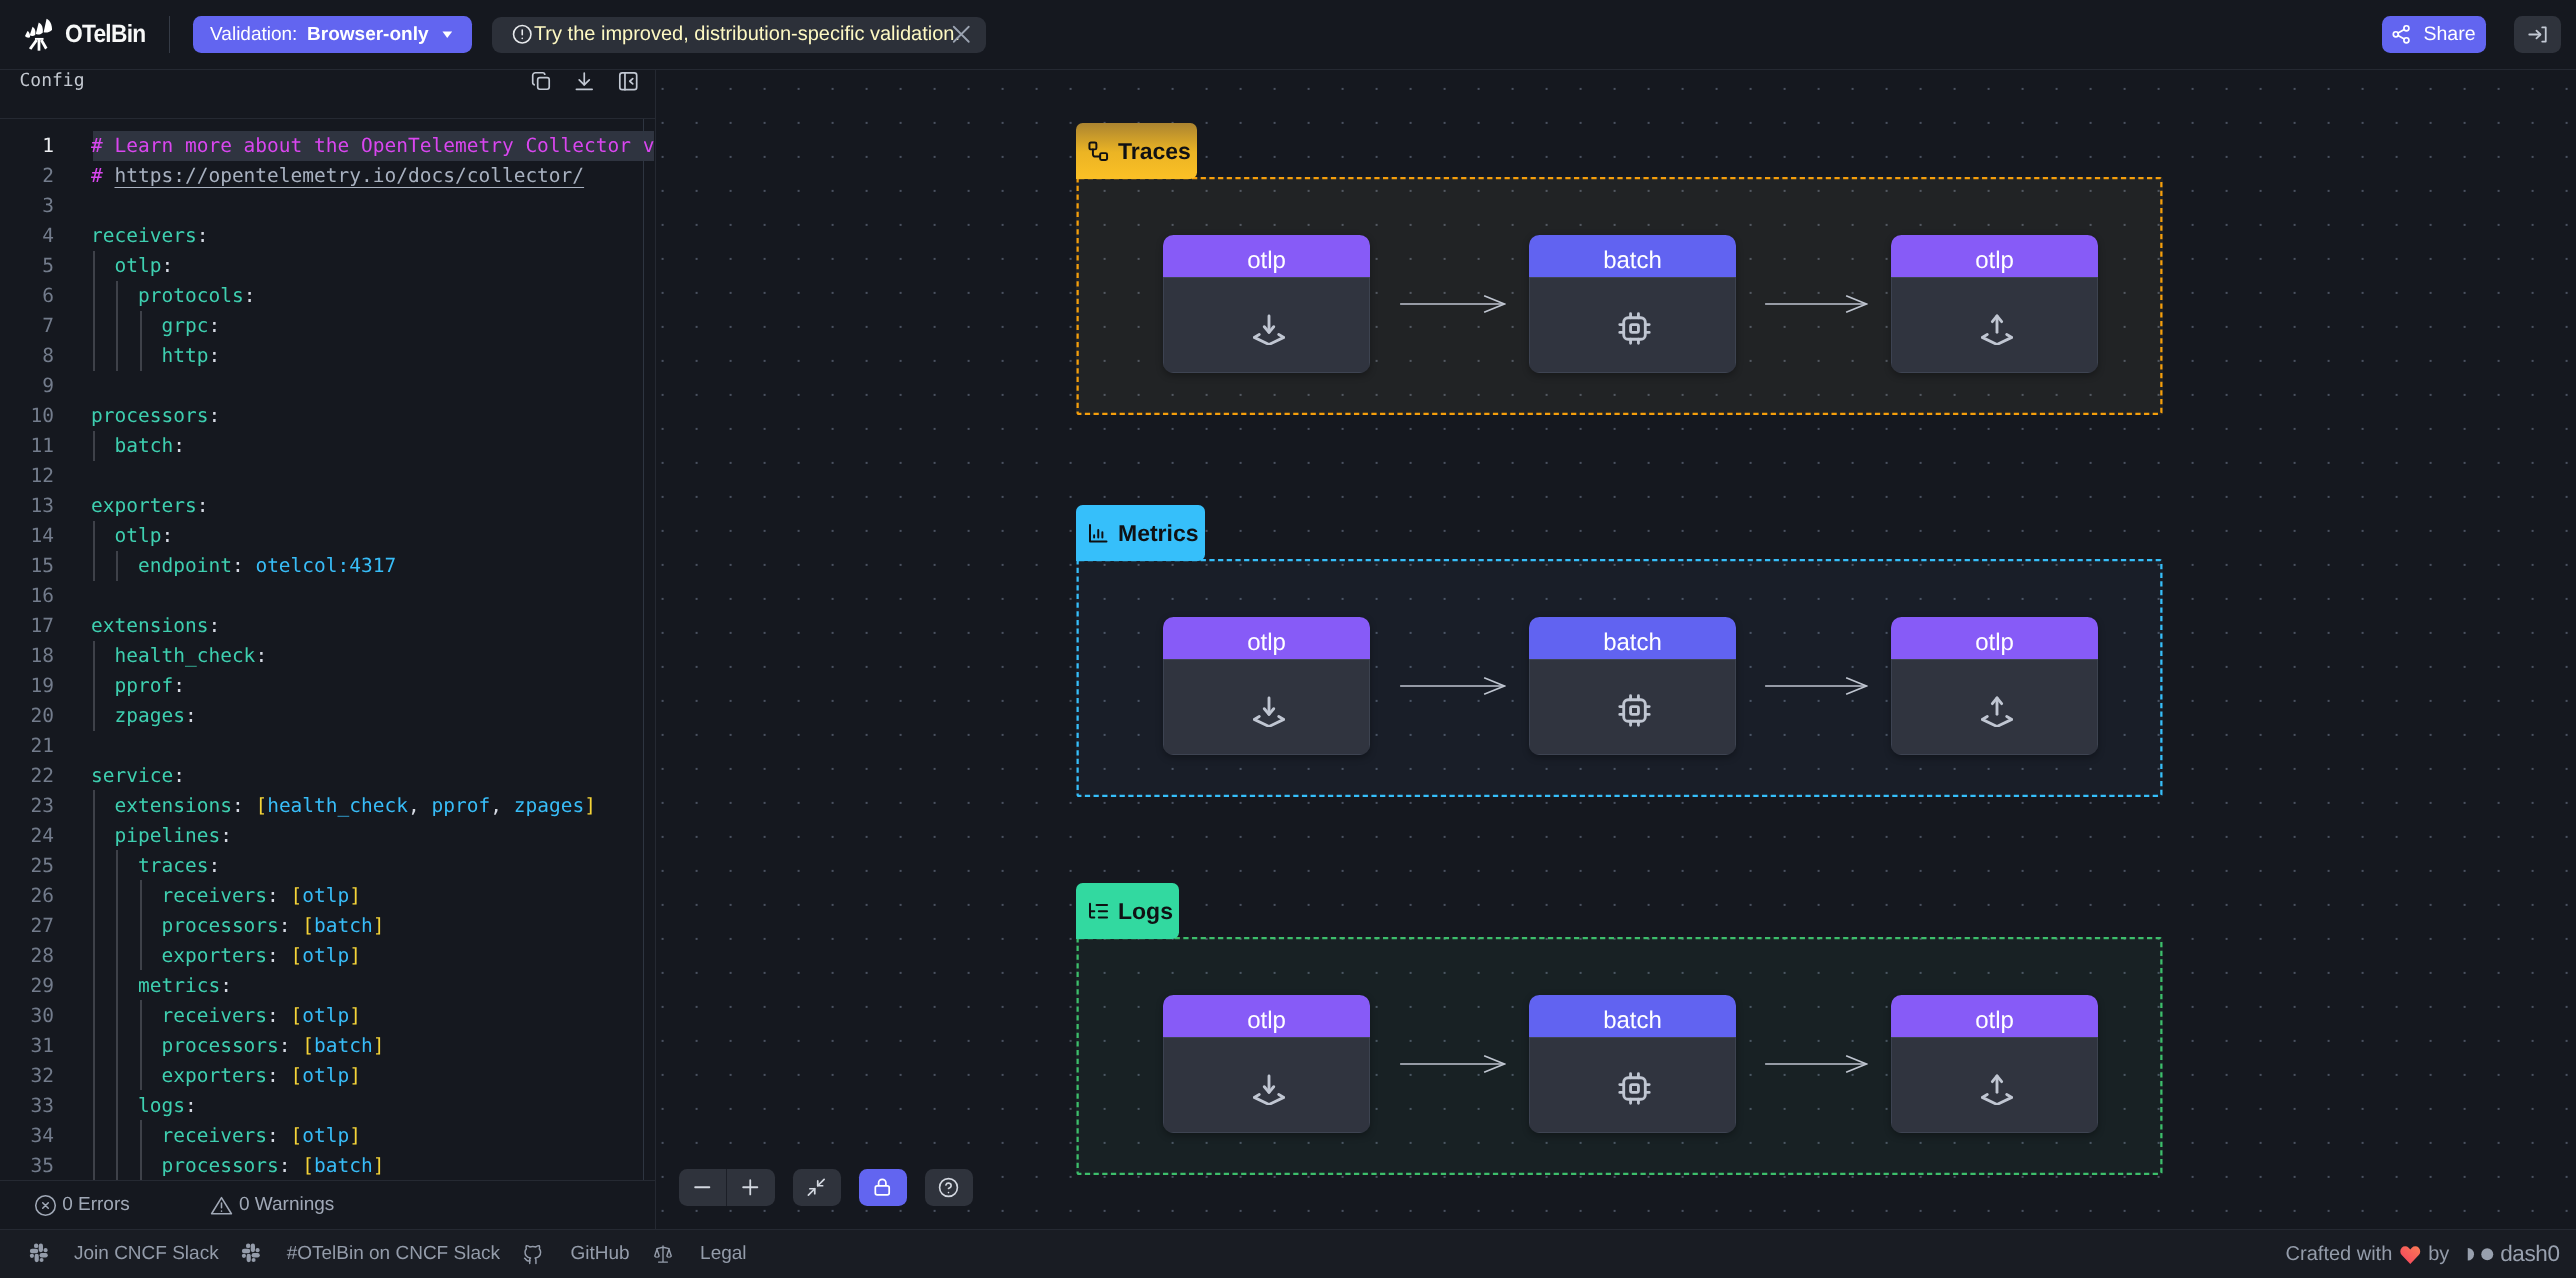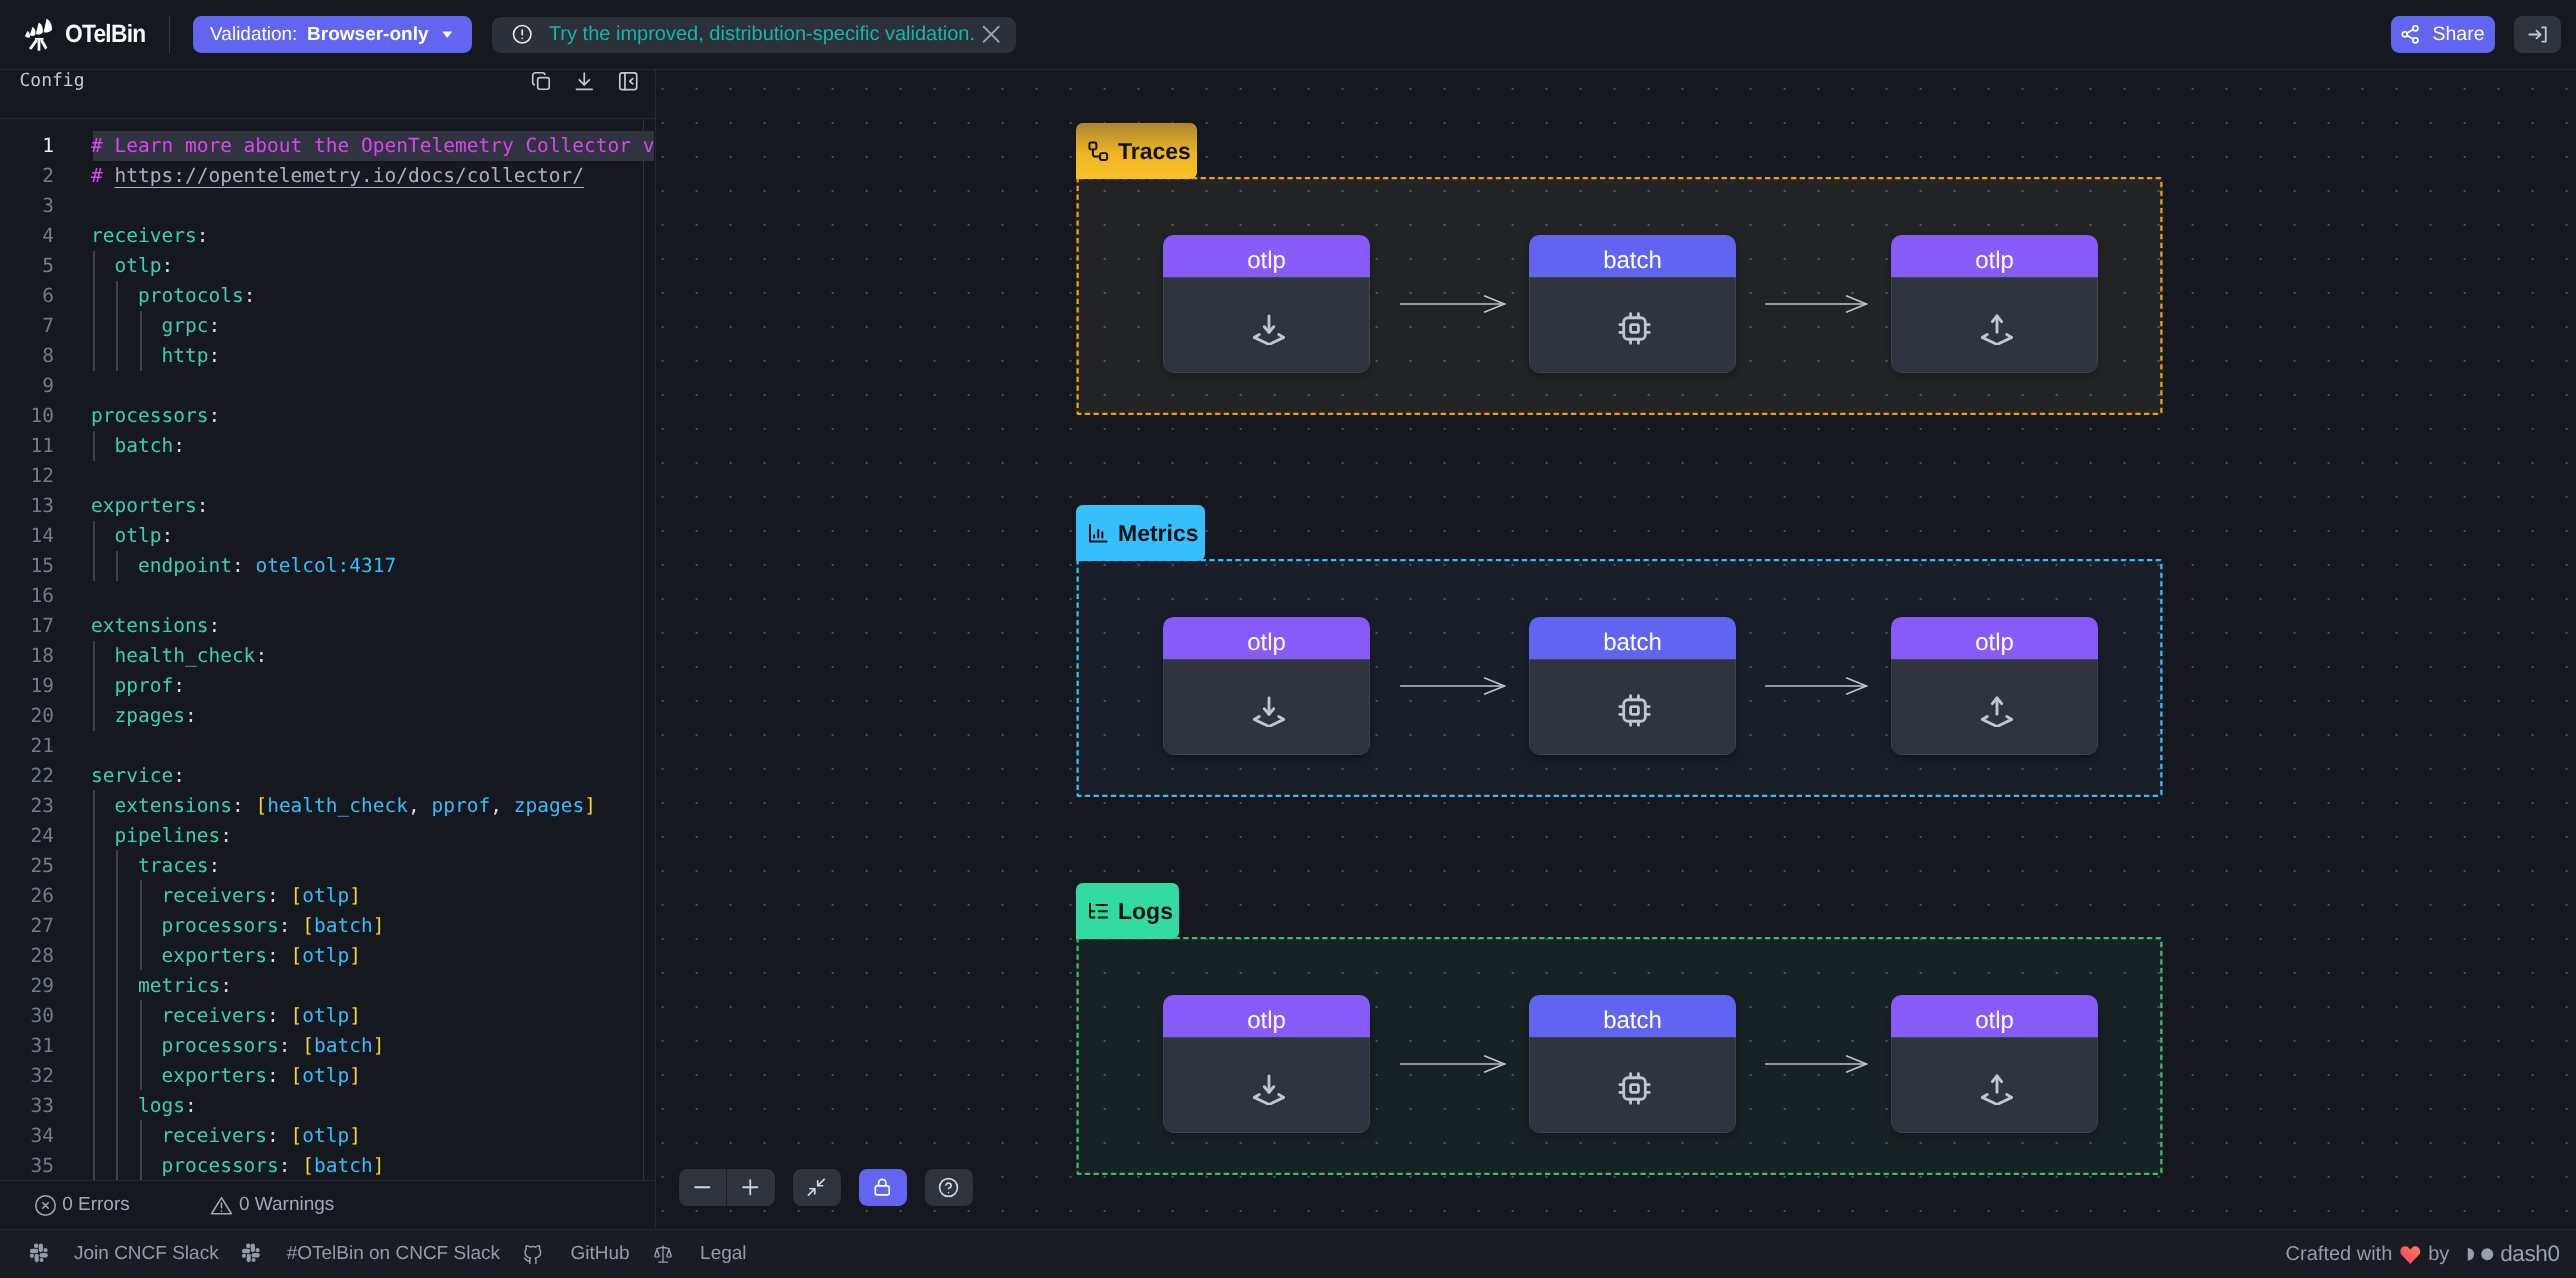"Try the improved, distribution-specific" .banner { color: #14b8a6 -> #fef9c3; gap: 15px -> none }
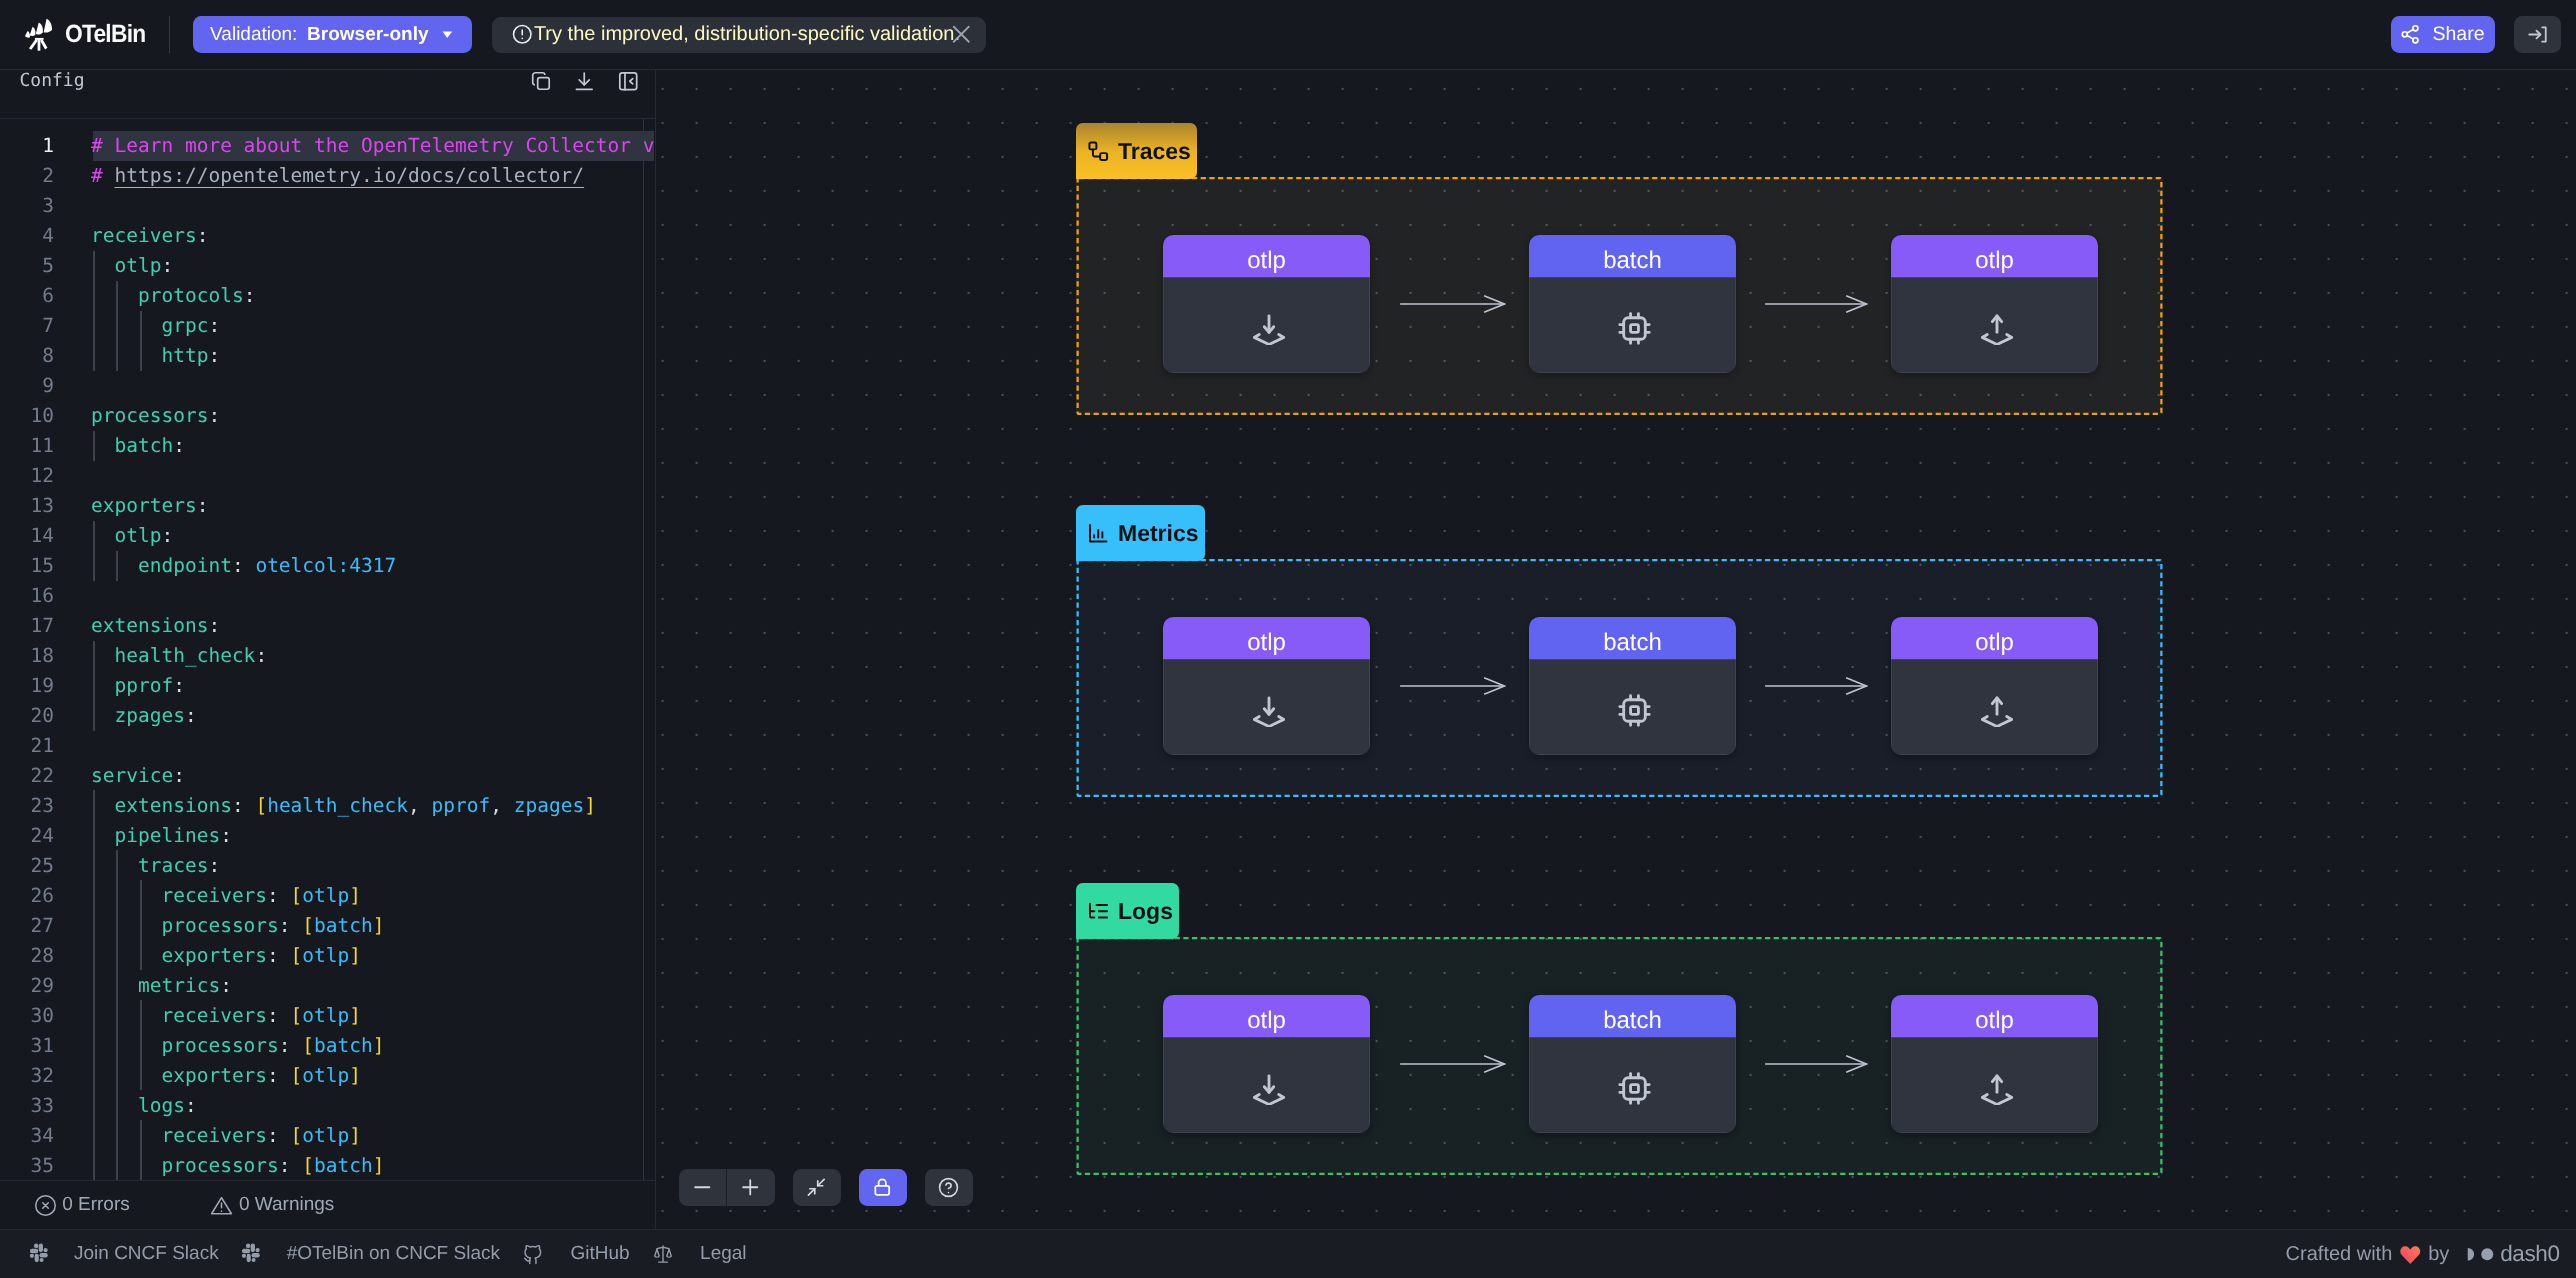"Share" .hright { gap: 19px -> 28px }
